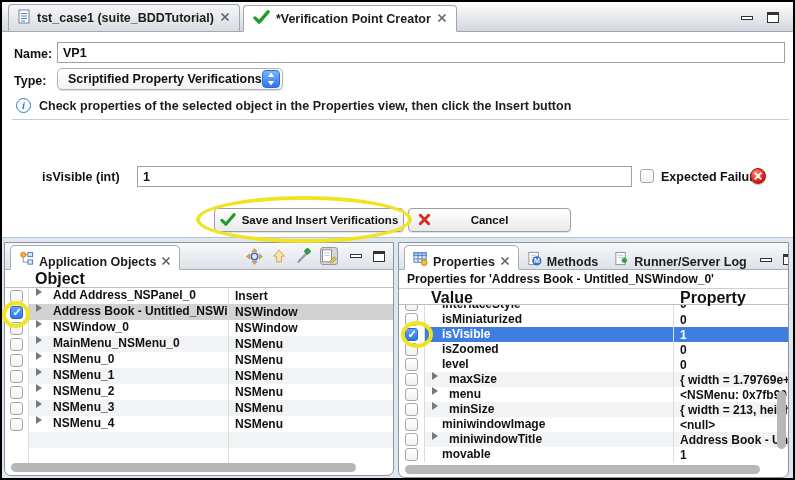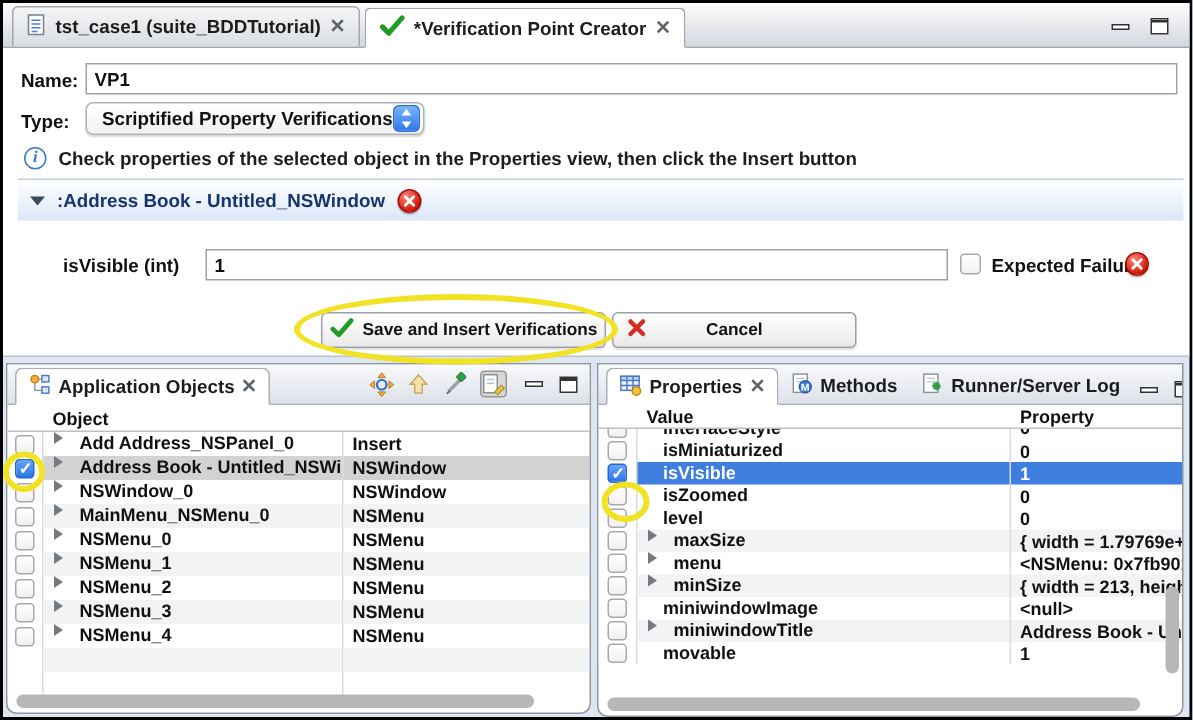":Address Book - Untitled_NSWindow" div.sechead { html: <div> <span></span> <span>:Address Book - Untitled_NSWindow</span> <span> <svg> <path></path> </svg> </span> </div> -> none }
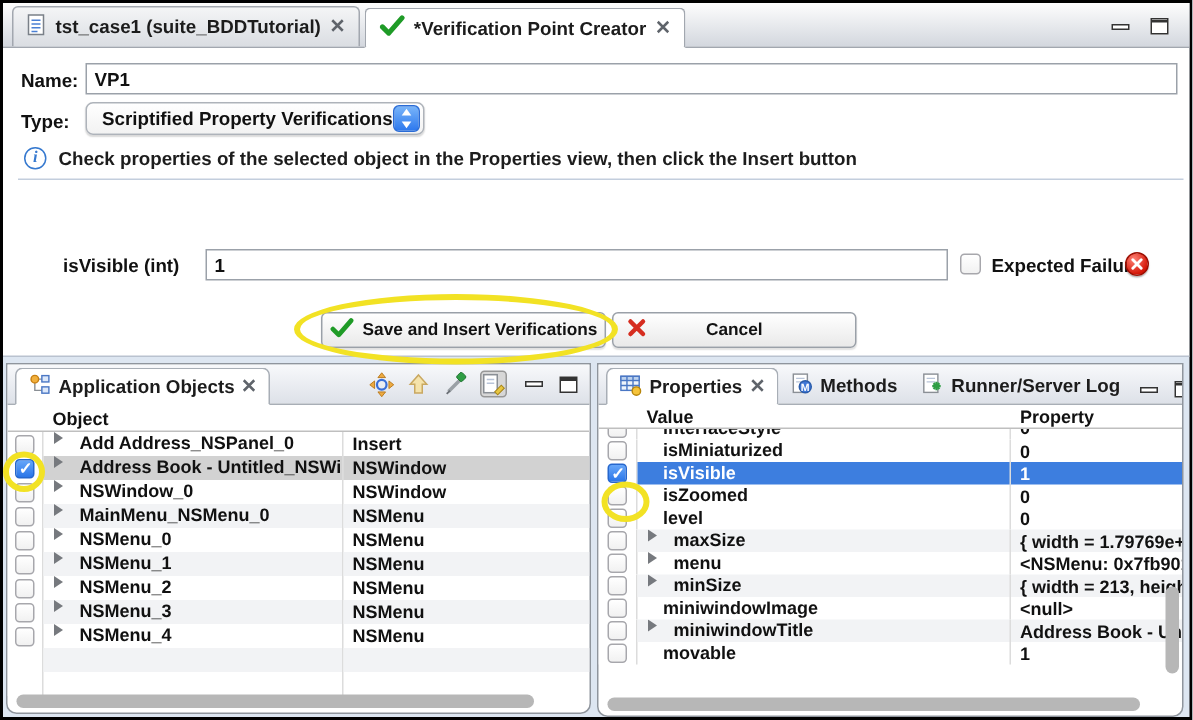"Application Objects" .ptab { align-items: center -> flex-end }
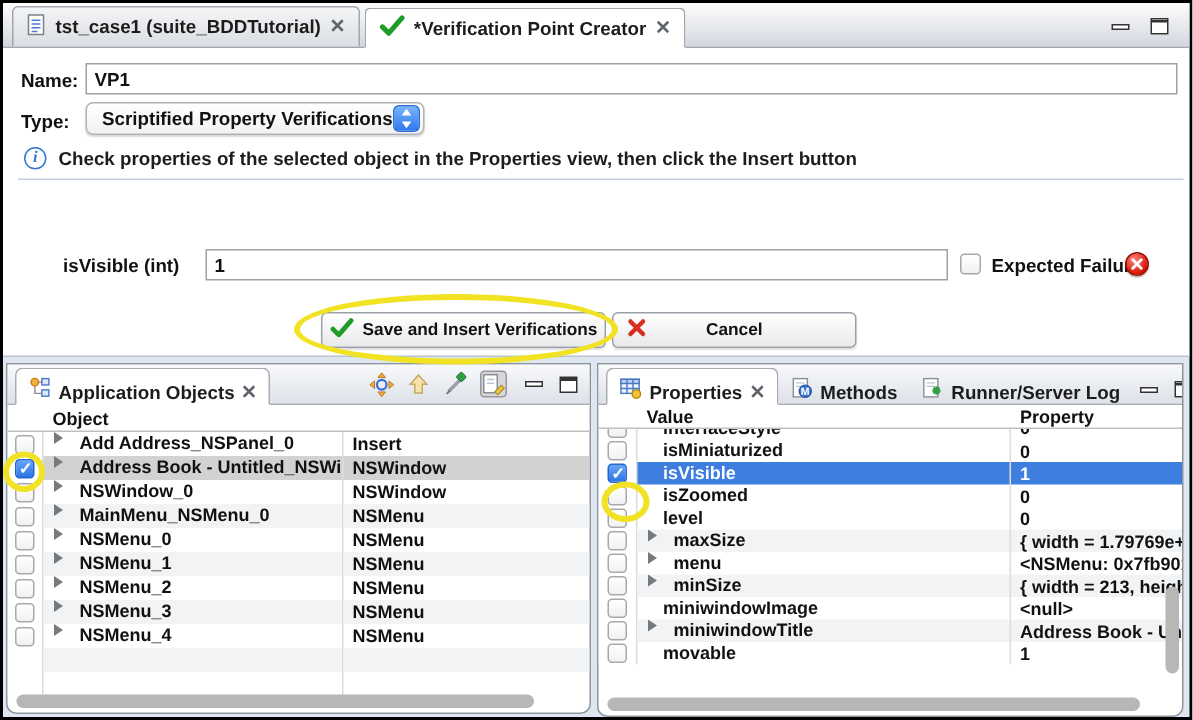"Object" .colhead { font-size: 12px -> 16px }
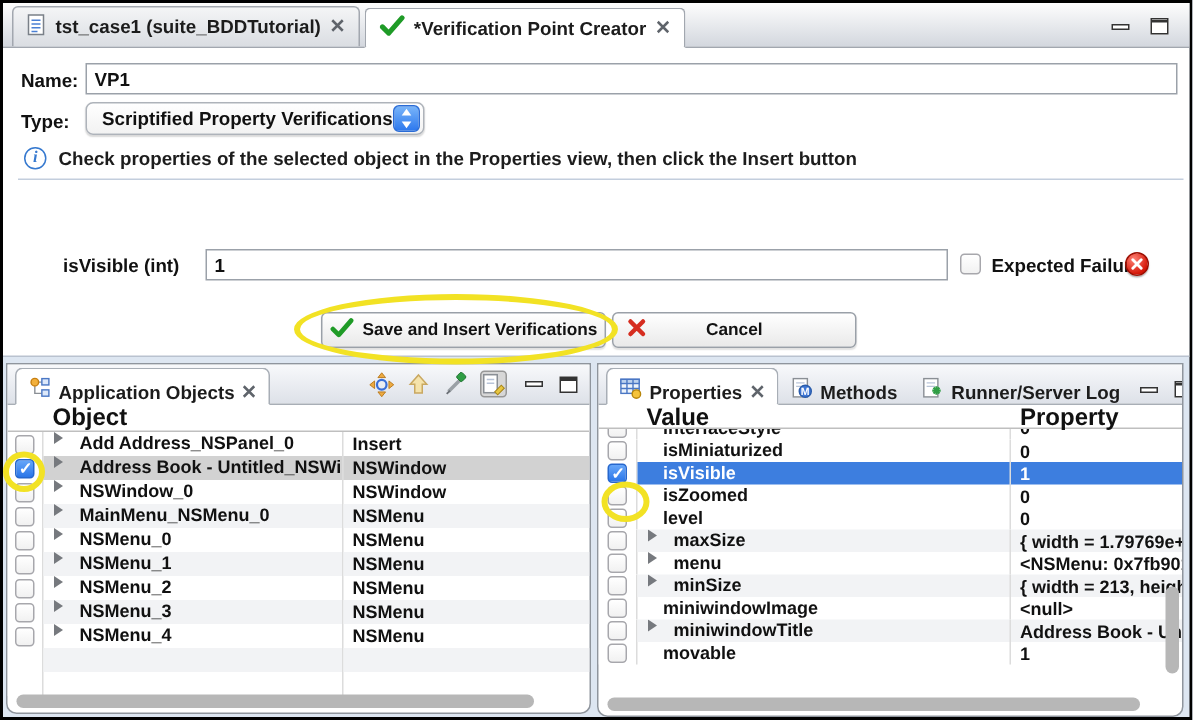"Properties for 'Address Book -" div.capline { html: none -> <div>Properties for 'Address Book - Untitled_NSWindow_0'</div> }
